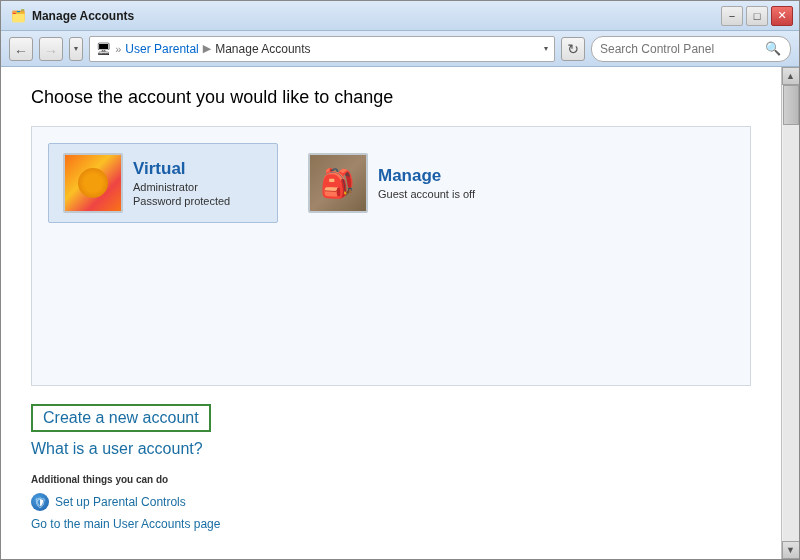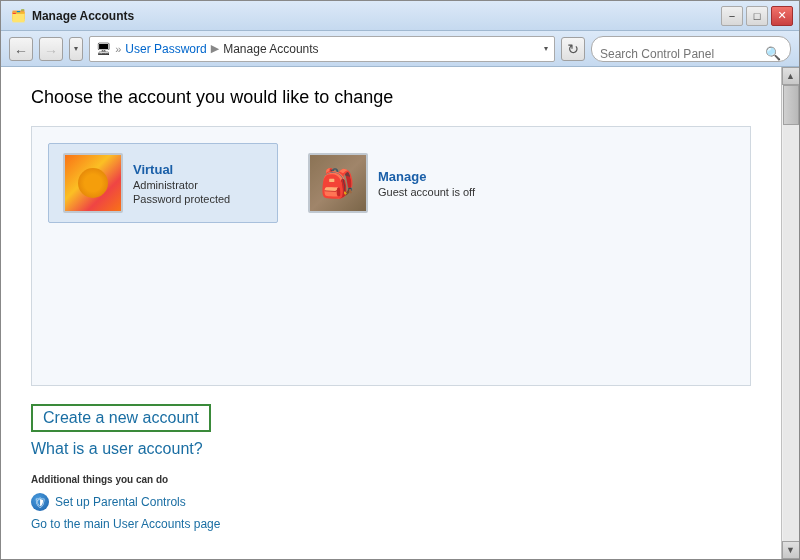"User Password" span.breadcrumb-link { text: Password -> Parental }
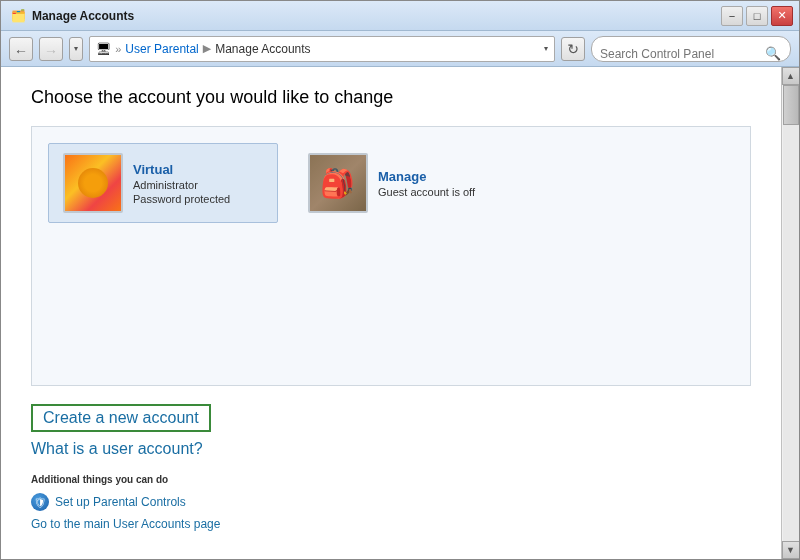"Search Control Panel" .search-bar { align-items: flex-end -> center }
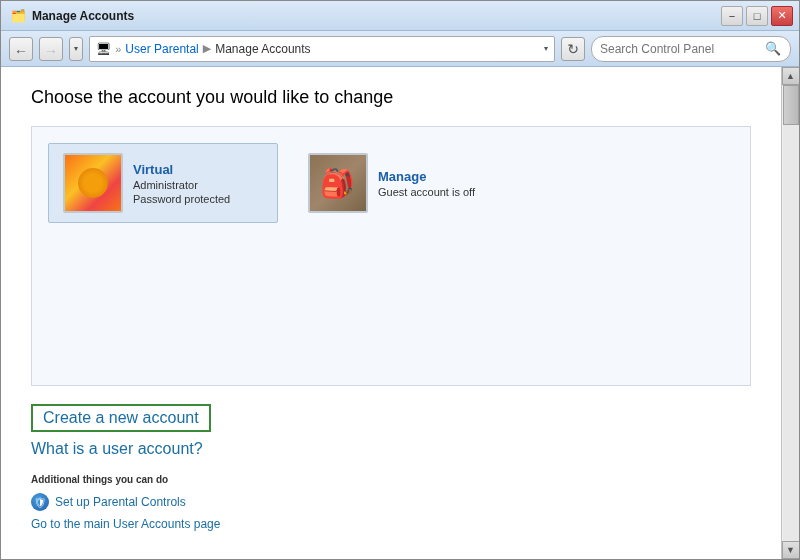"Virtual" .account-name { font-size: 13px -> 17px }
